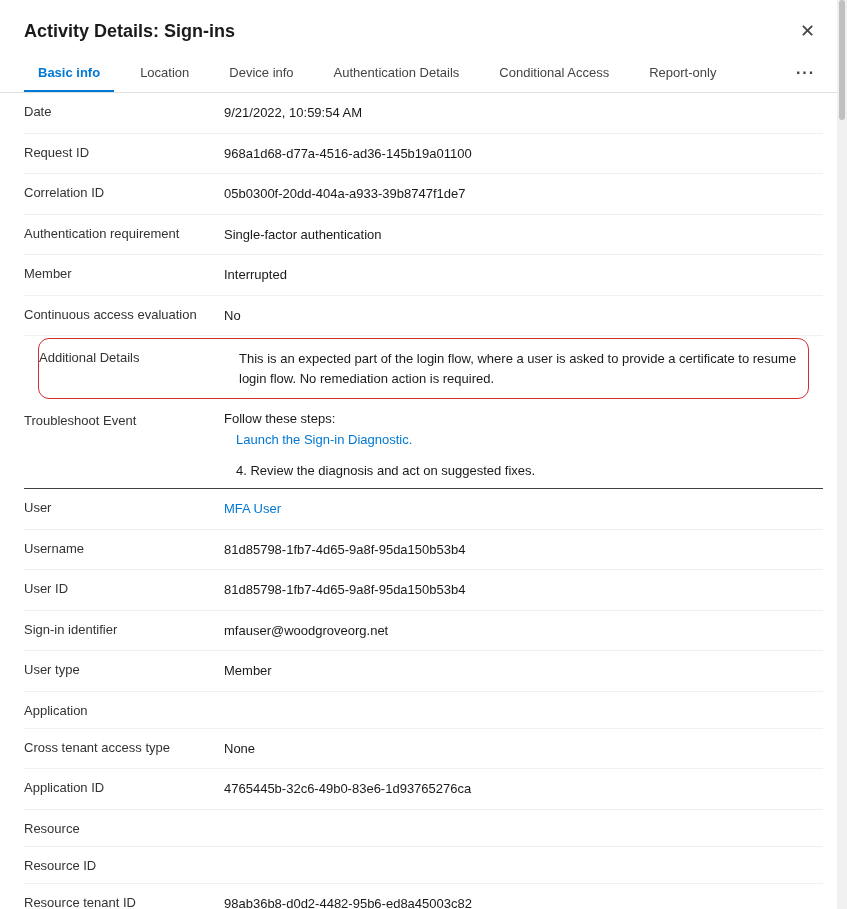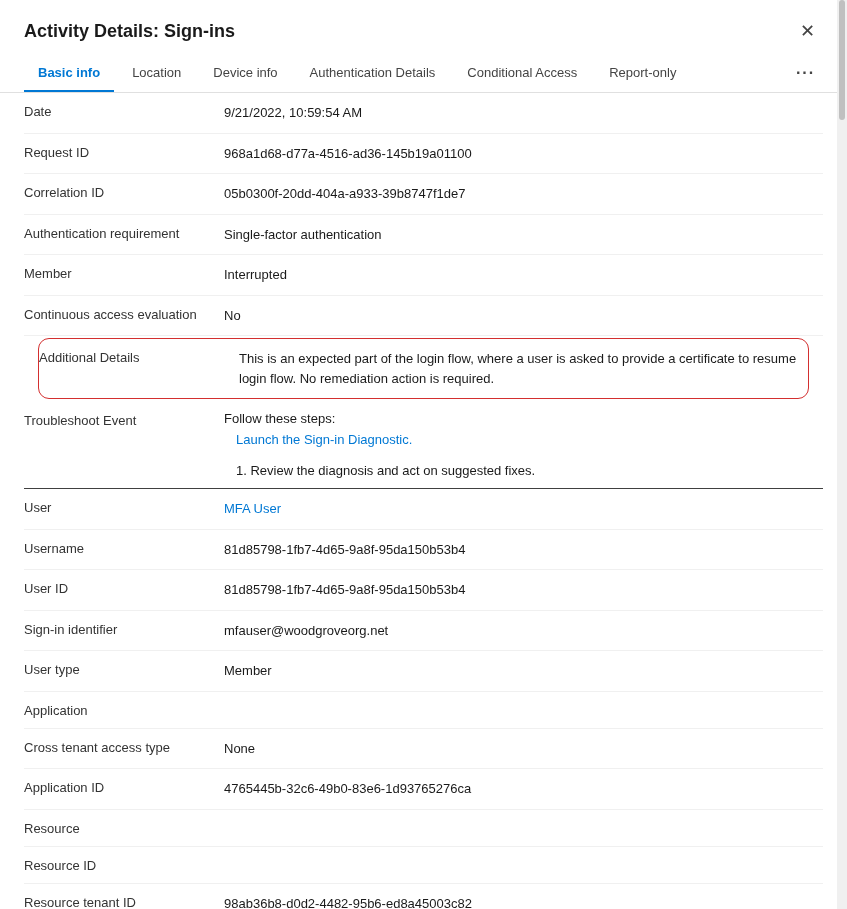"Basic info" .tabs { gap: 4px -> 12px }
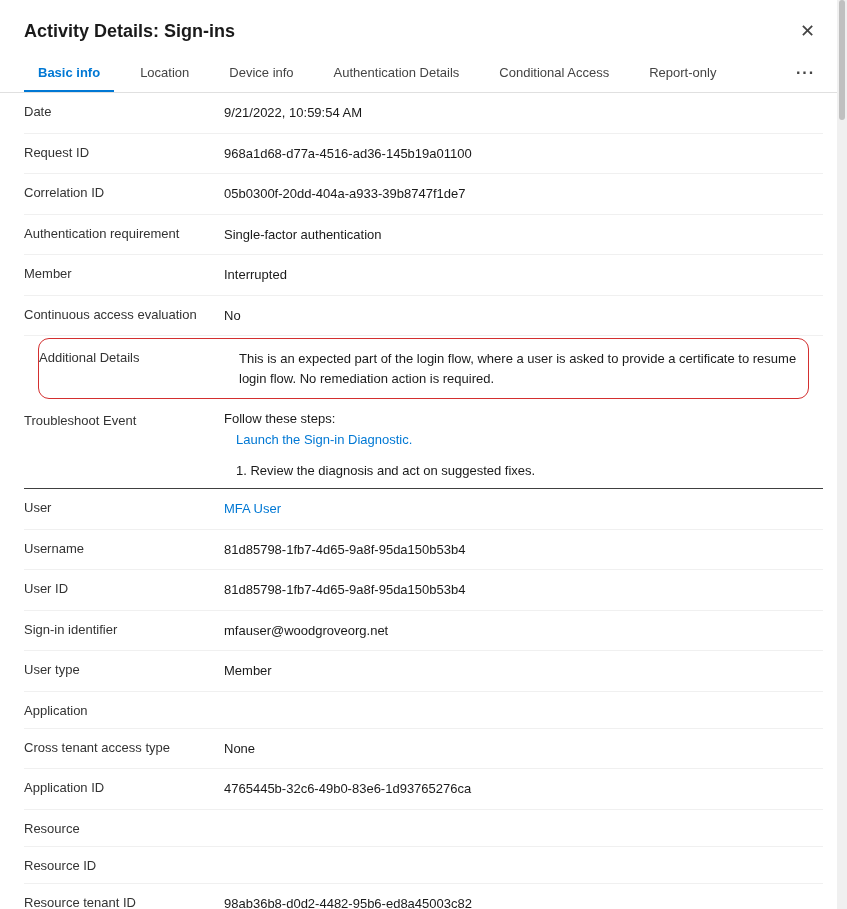"1. Review the diagnosis and" div.step-item { text: 1 -> 4 }
